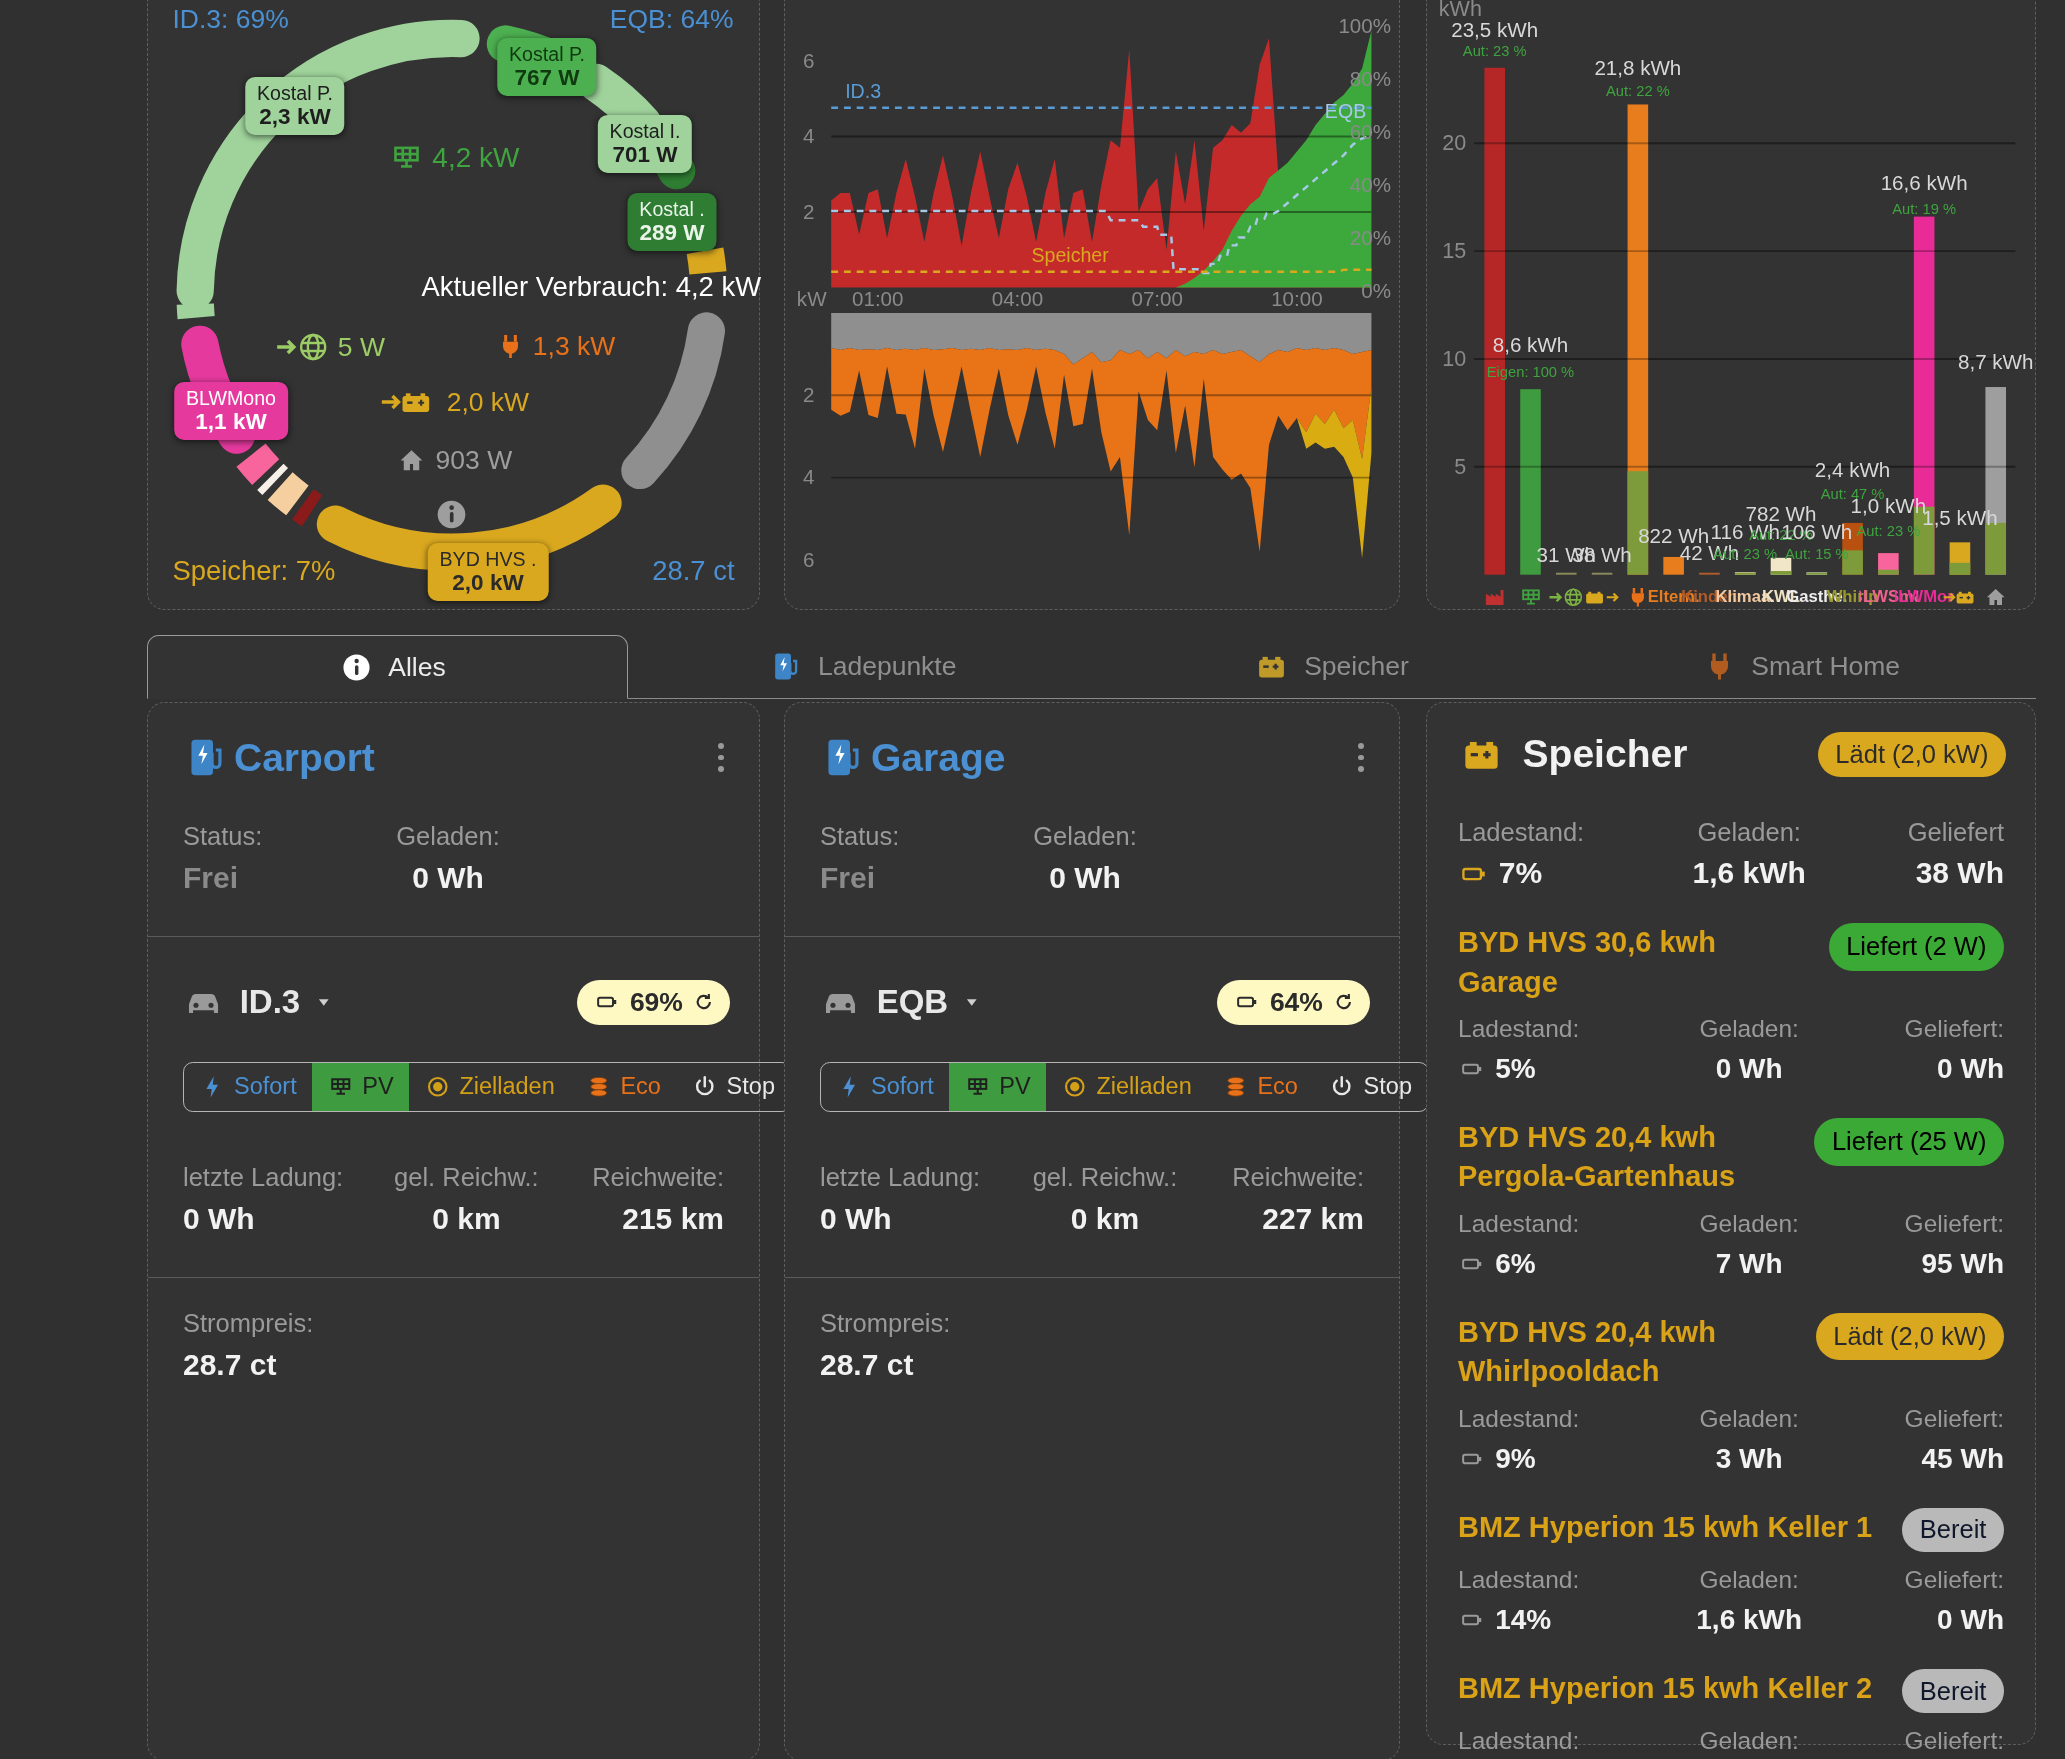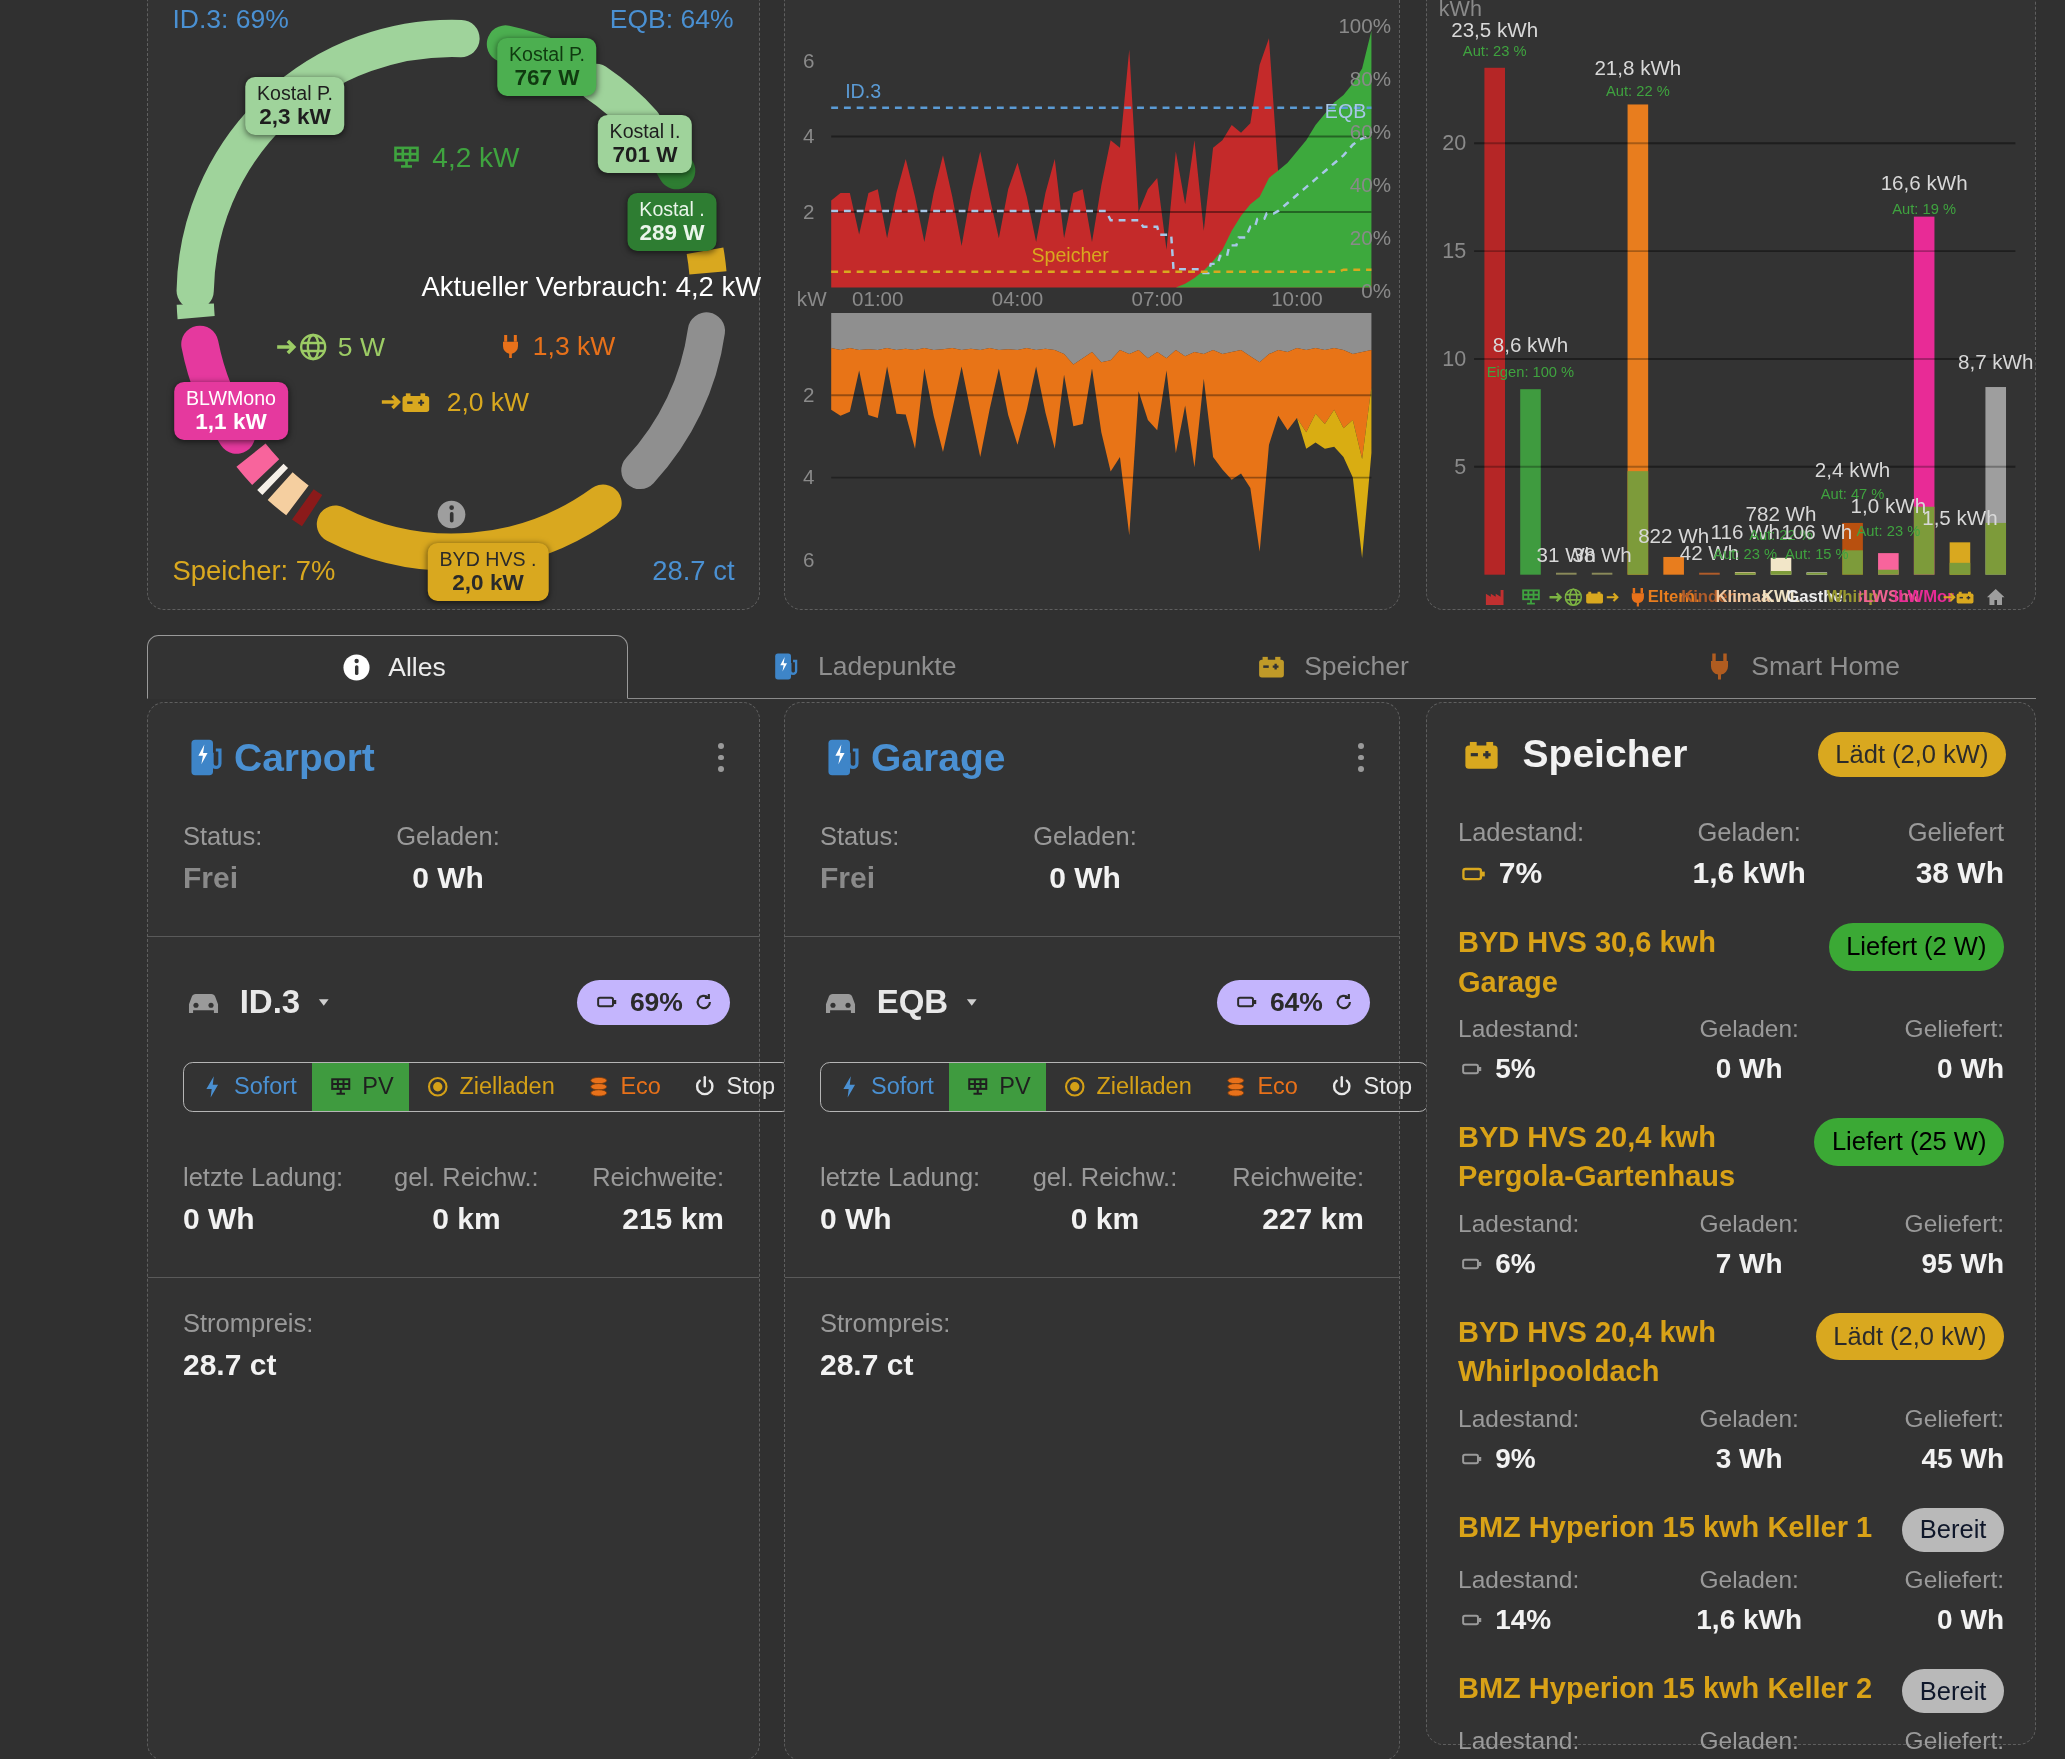"903 W" div.fc-center { html: none -> <div> <span> <svg> <path></path> </svg> </span> <span>903 W</span> </div> }
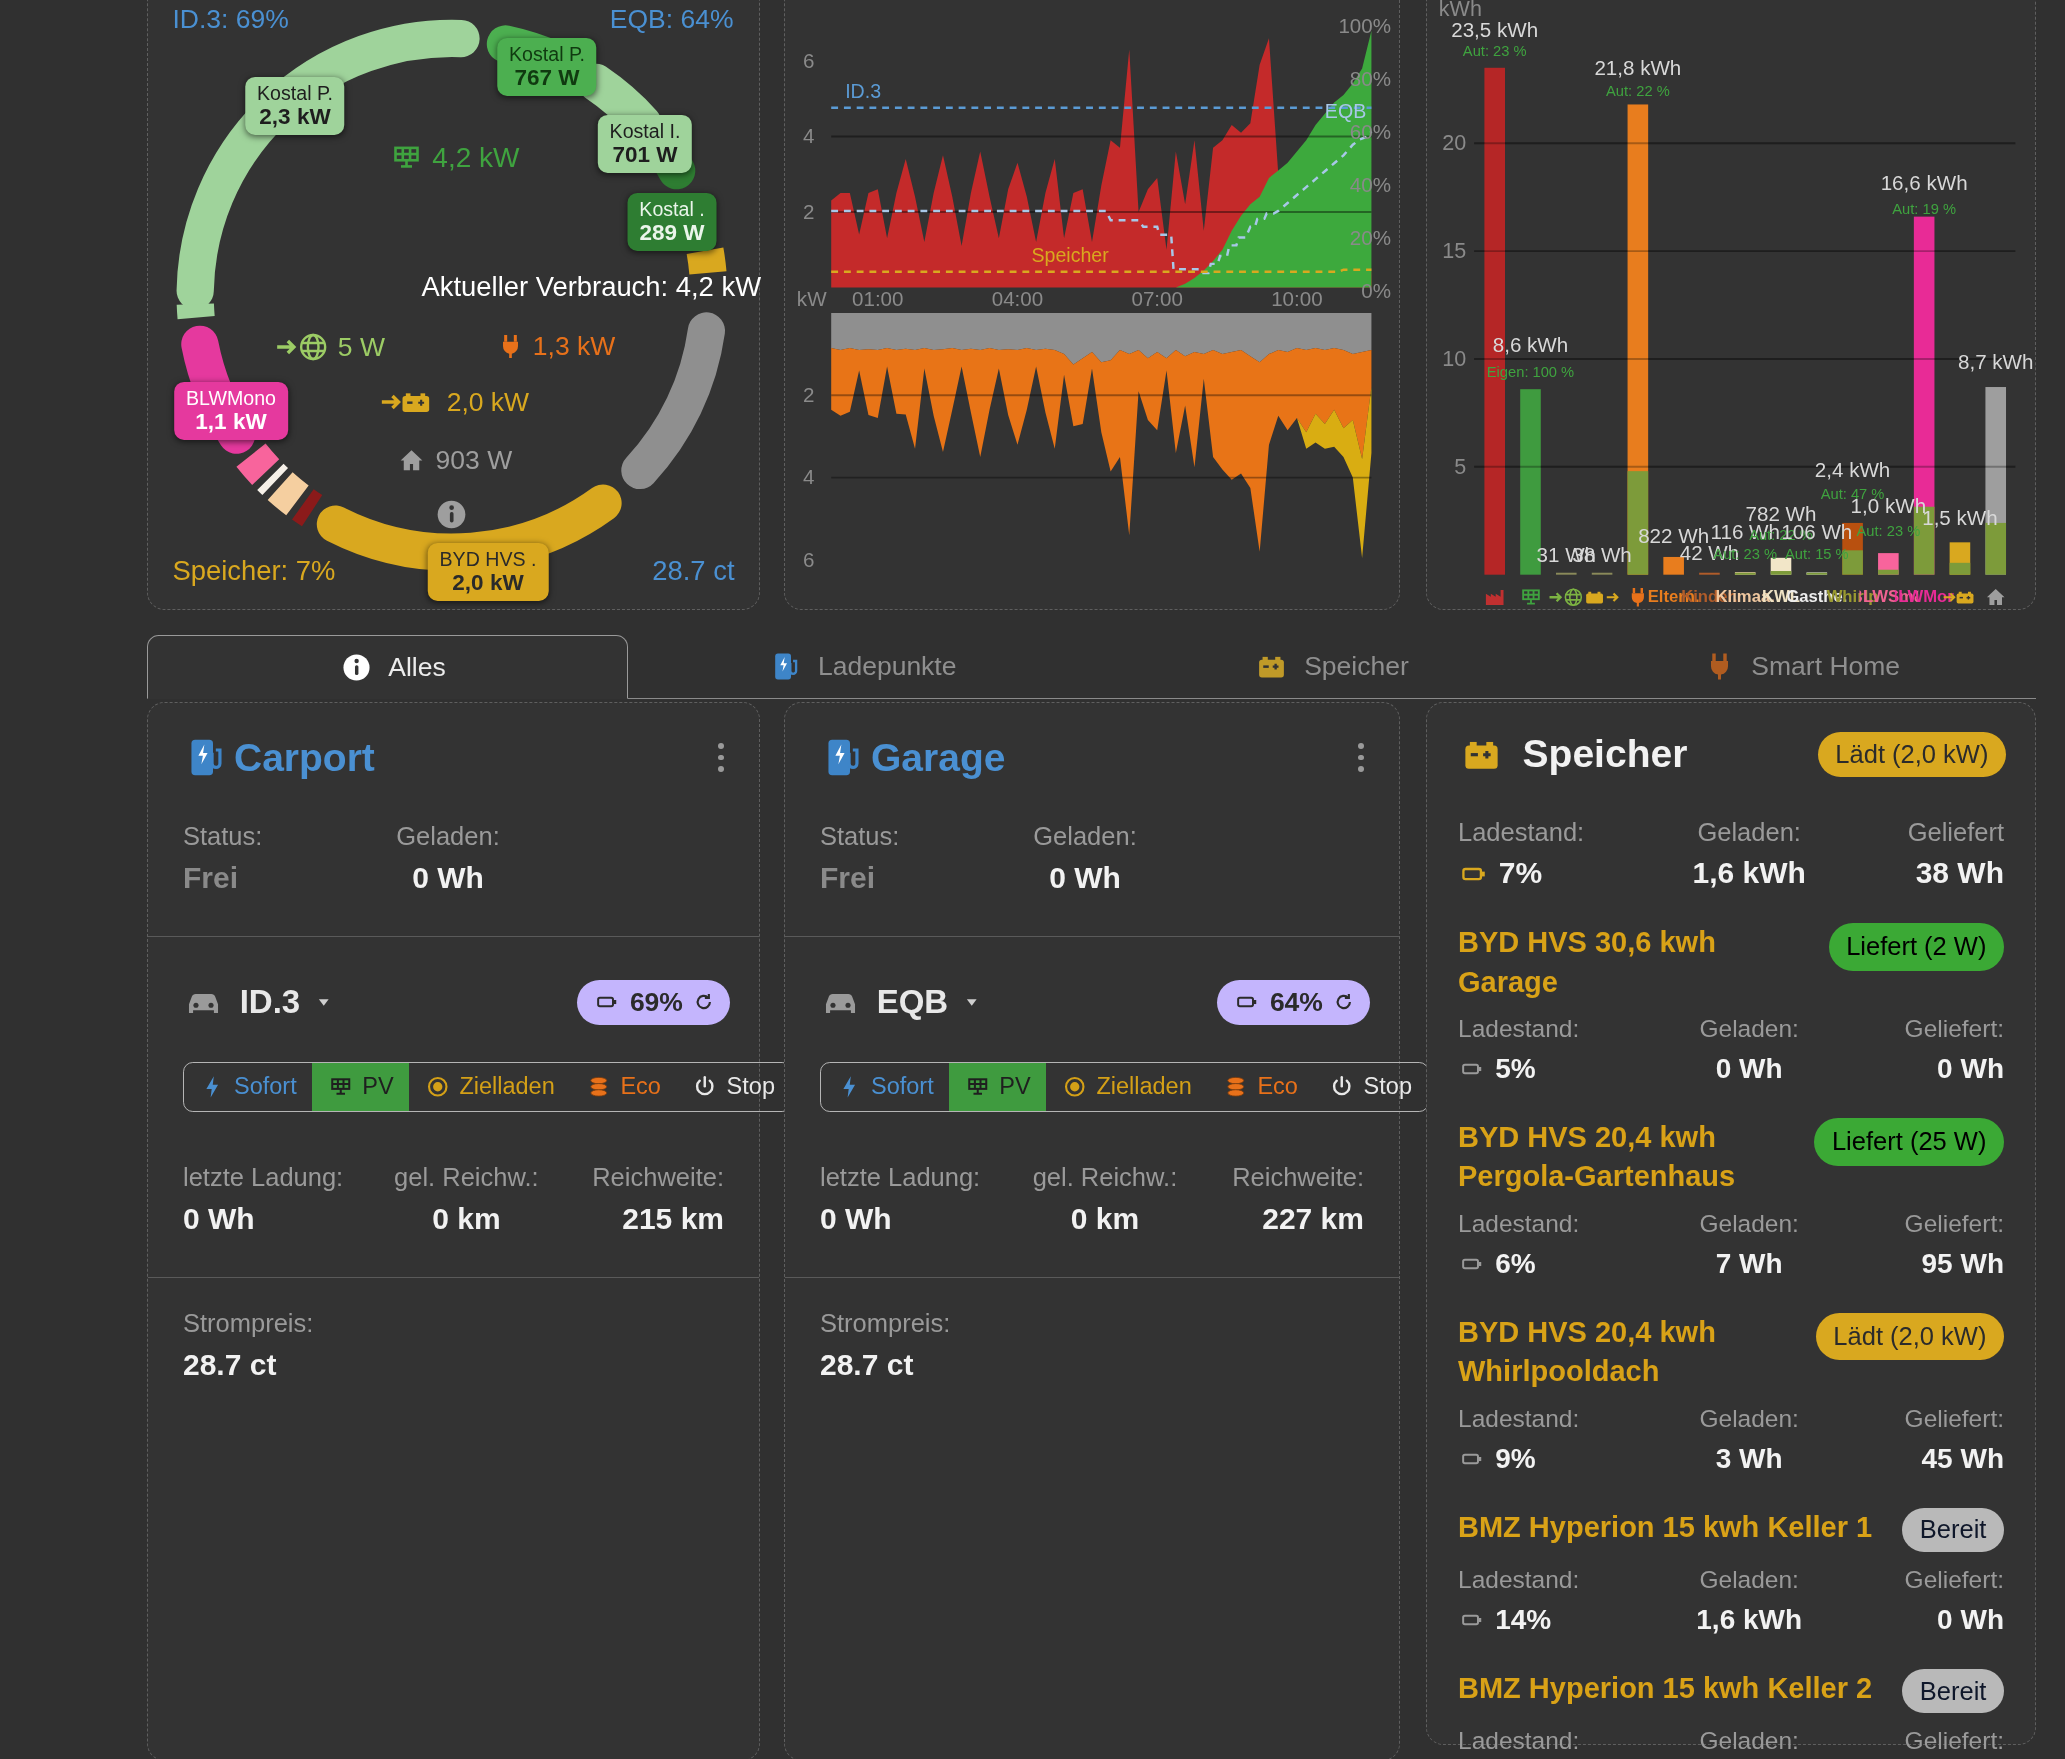"69%" .socpill { background: #c4b5fd -> #fef9c3 }
